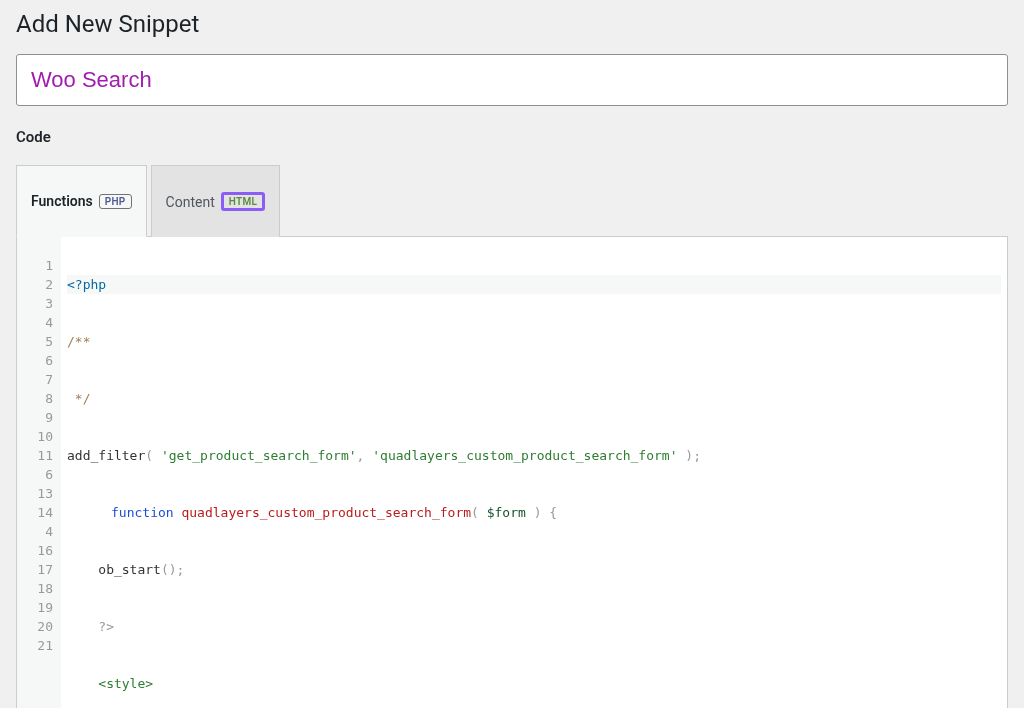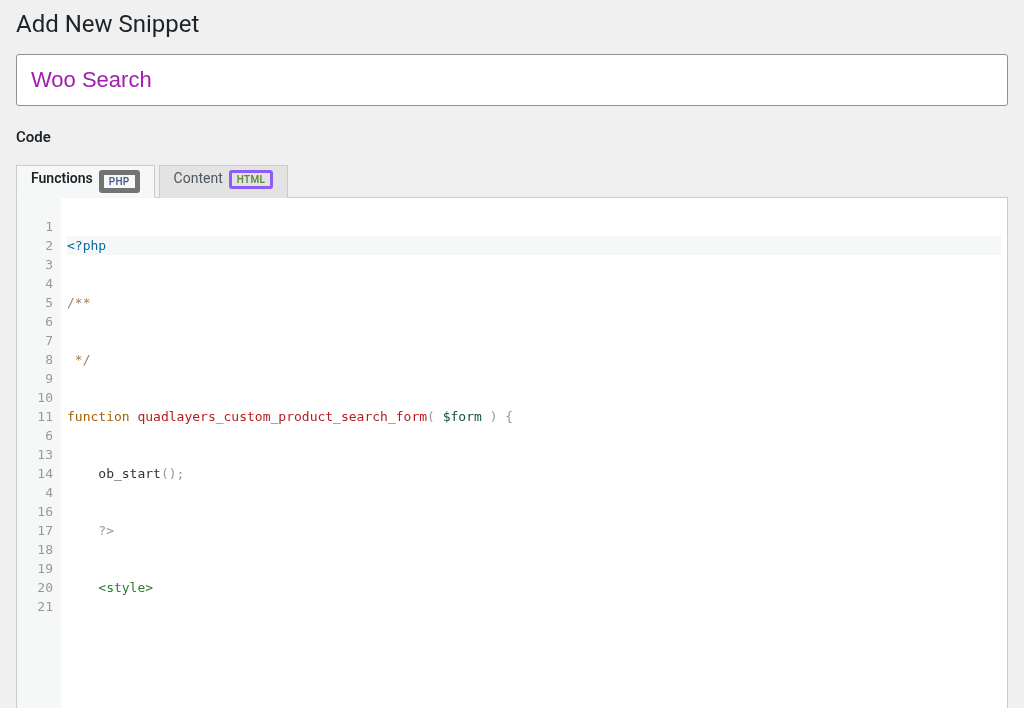"Functions" .tab { align-items: flex-start -> center; padding: 4px 14px -> 26px 14px }
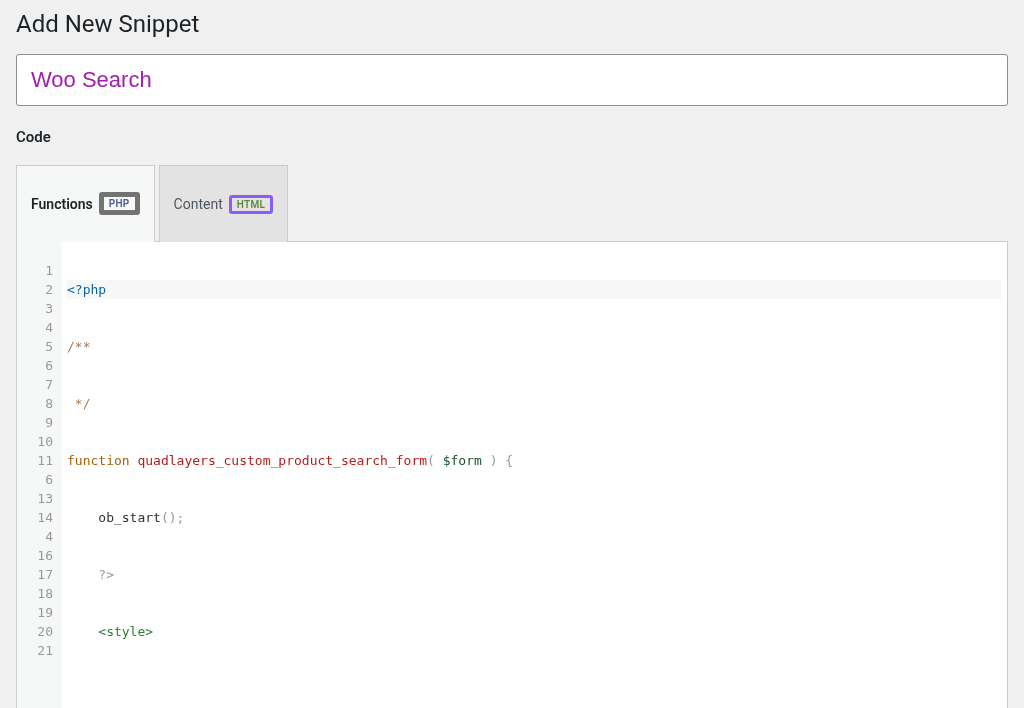"PHP" .badge-php { border: 5px solid #737373 -> 1px solid #737373 }
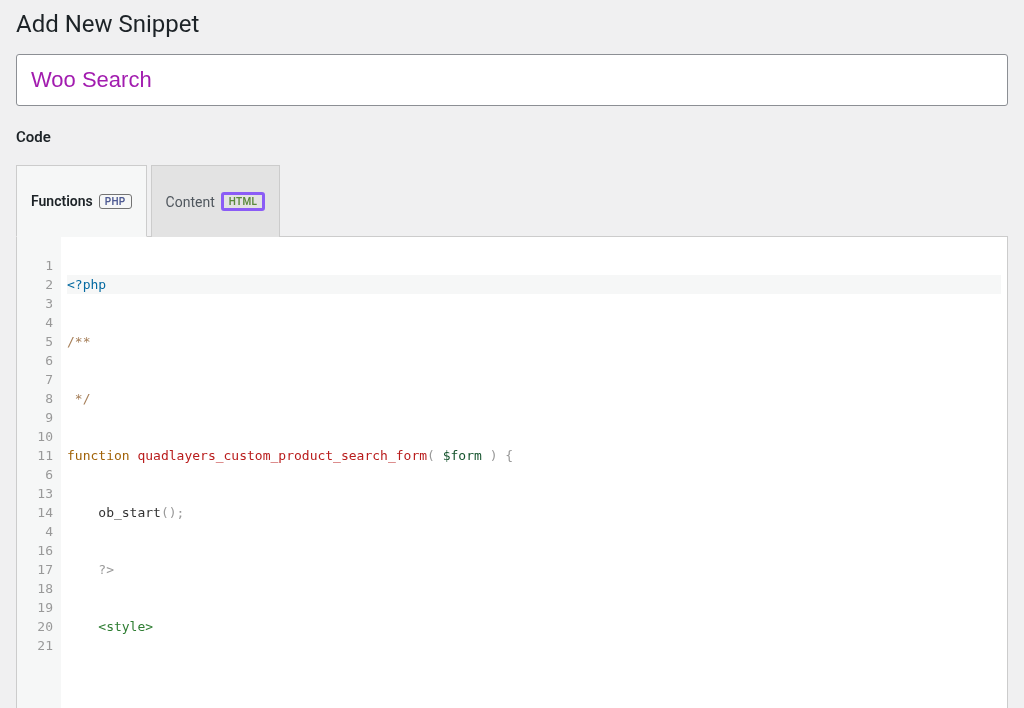"add_filter( 'get_product_search_form'," div.cline { html: none -> <div><span>add_filter</span><span>( </span><span>'get_product_search_form'</span><span>, </span><span>'quadlayers_custom_product_search_form'</span><span> );</span></div> }
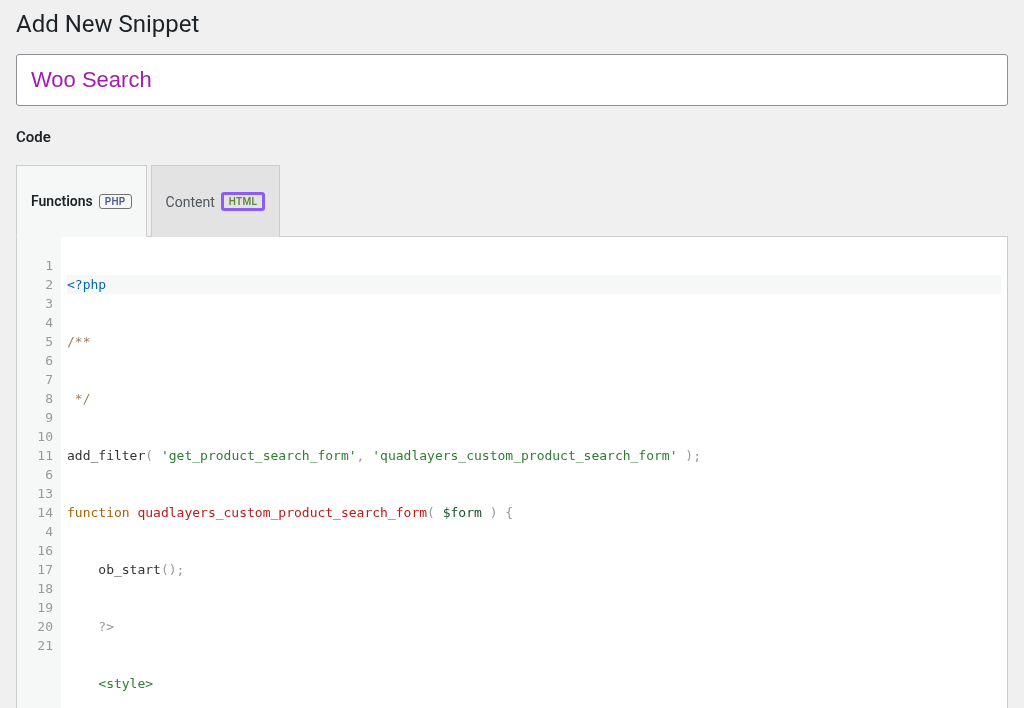"function" .tok-keyword { color: #a16207 -> #1d4ed8; margin-left: none -> 44px }
